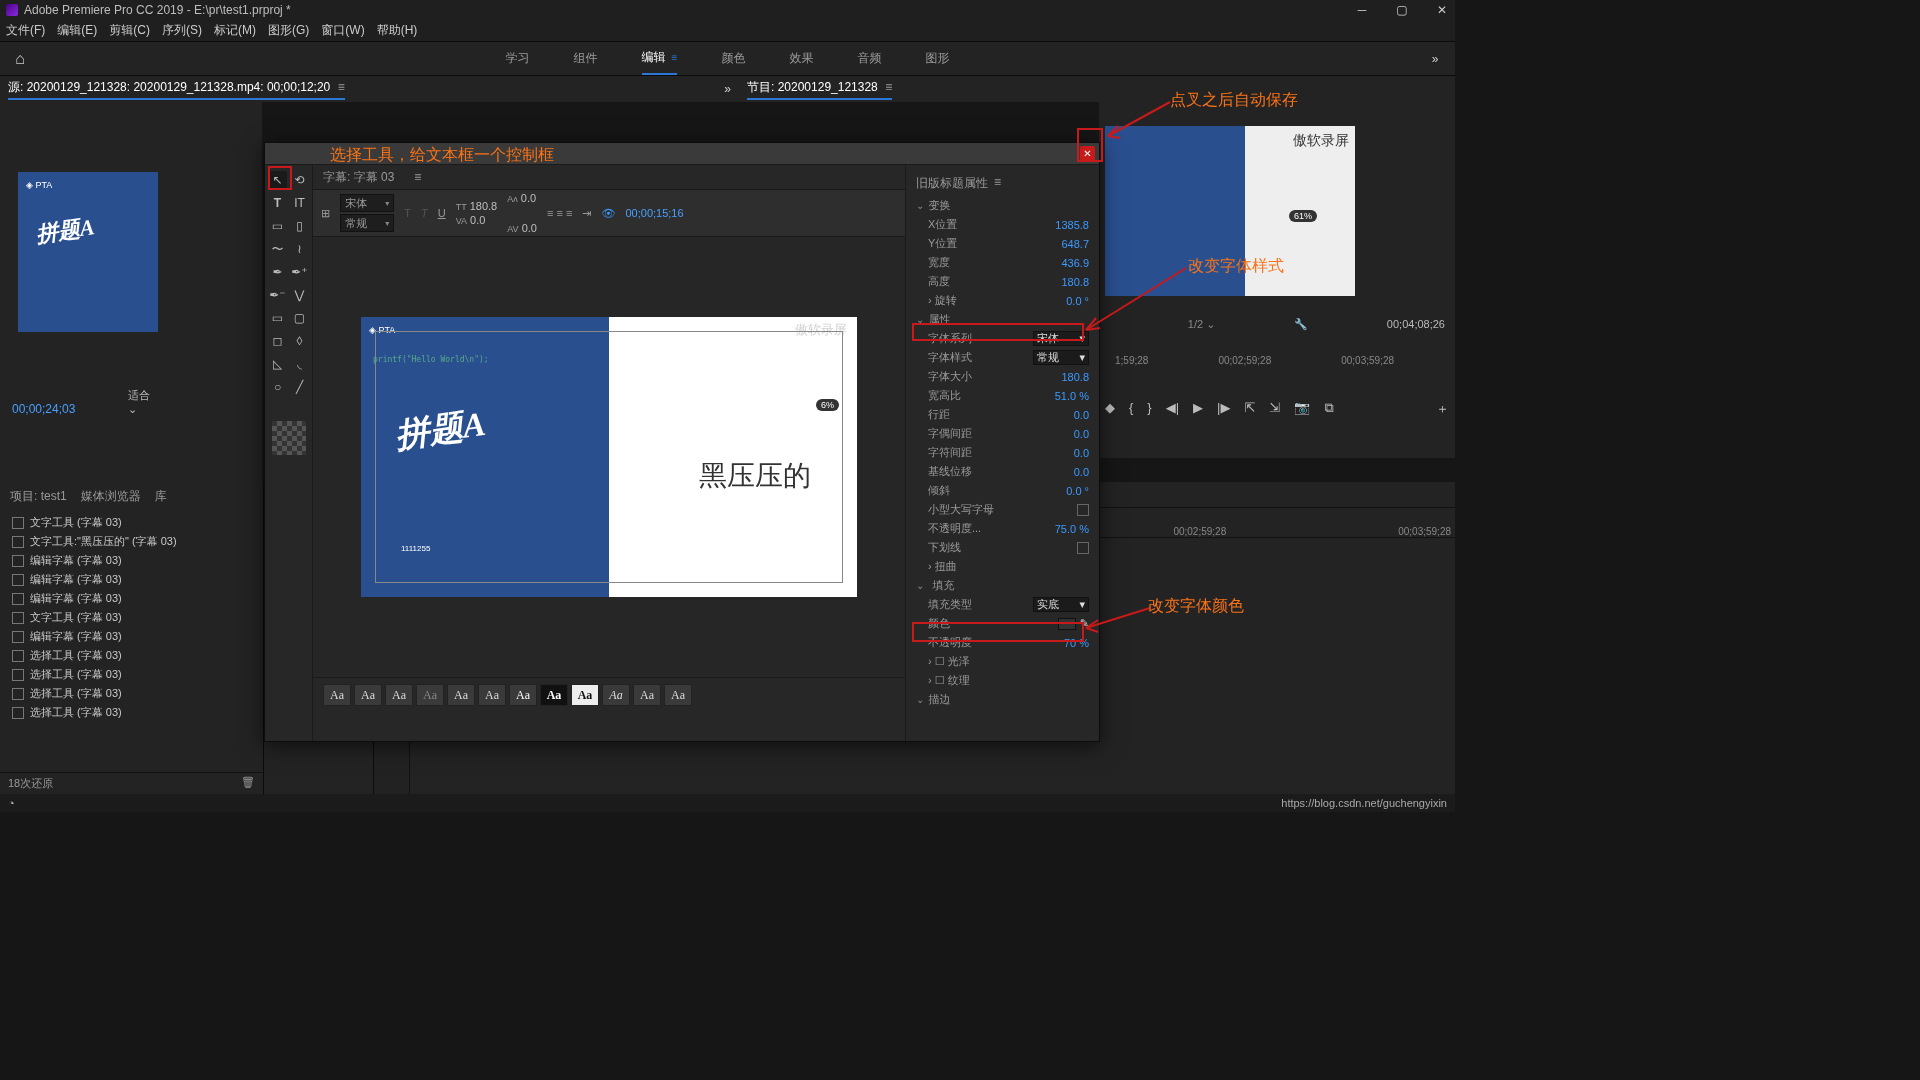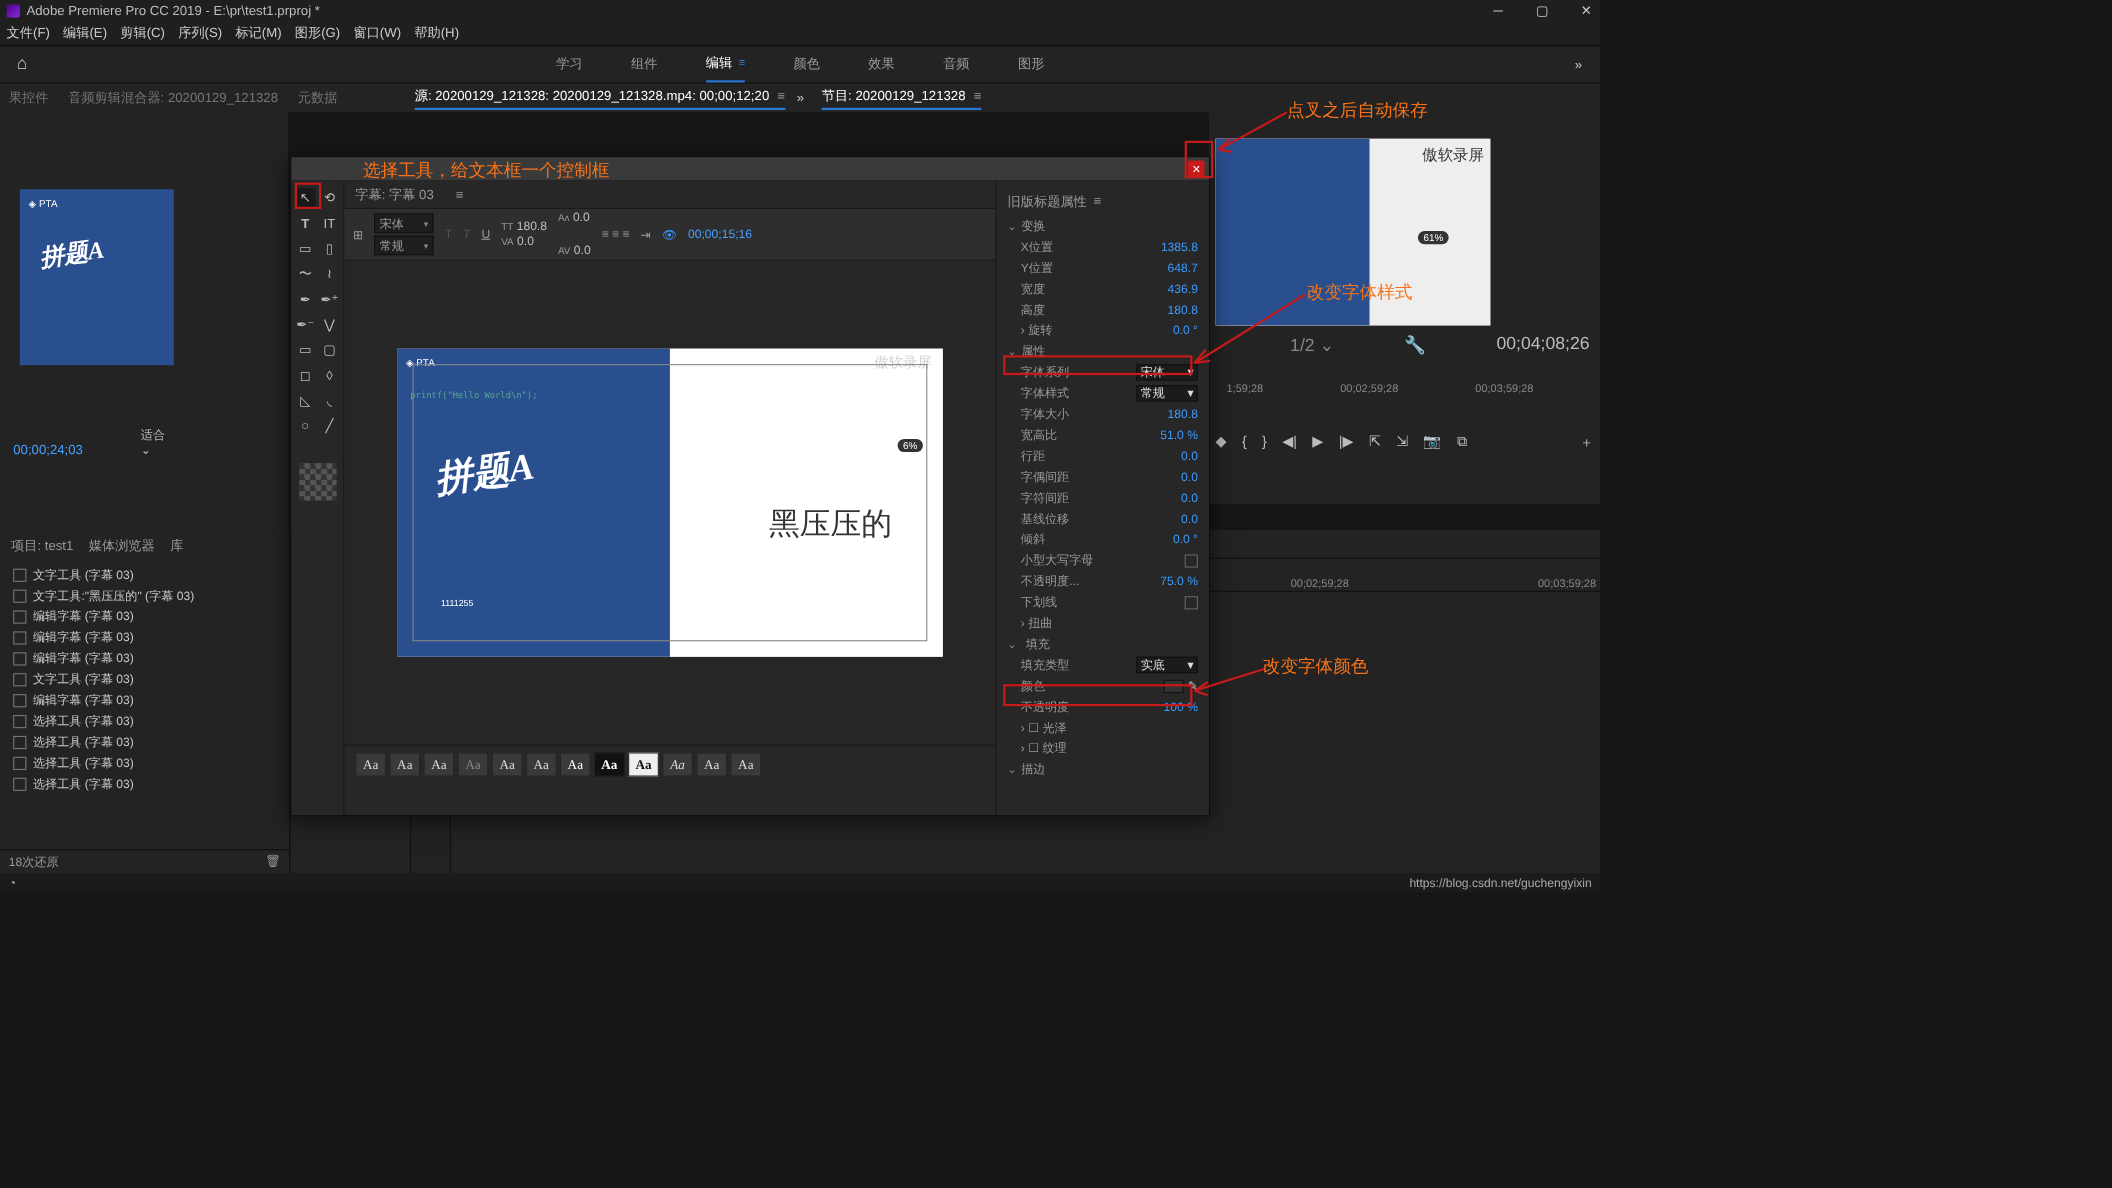"果控件" div.left { html: <div> <span>果控件</span> <span>音频剪辑混合器: 20200129_121328</span> <span>元数据</span> </div> -> none }
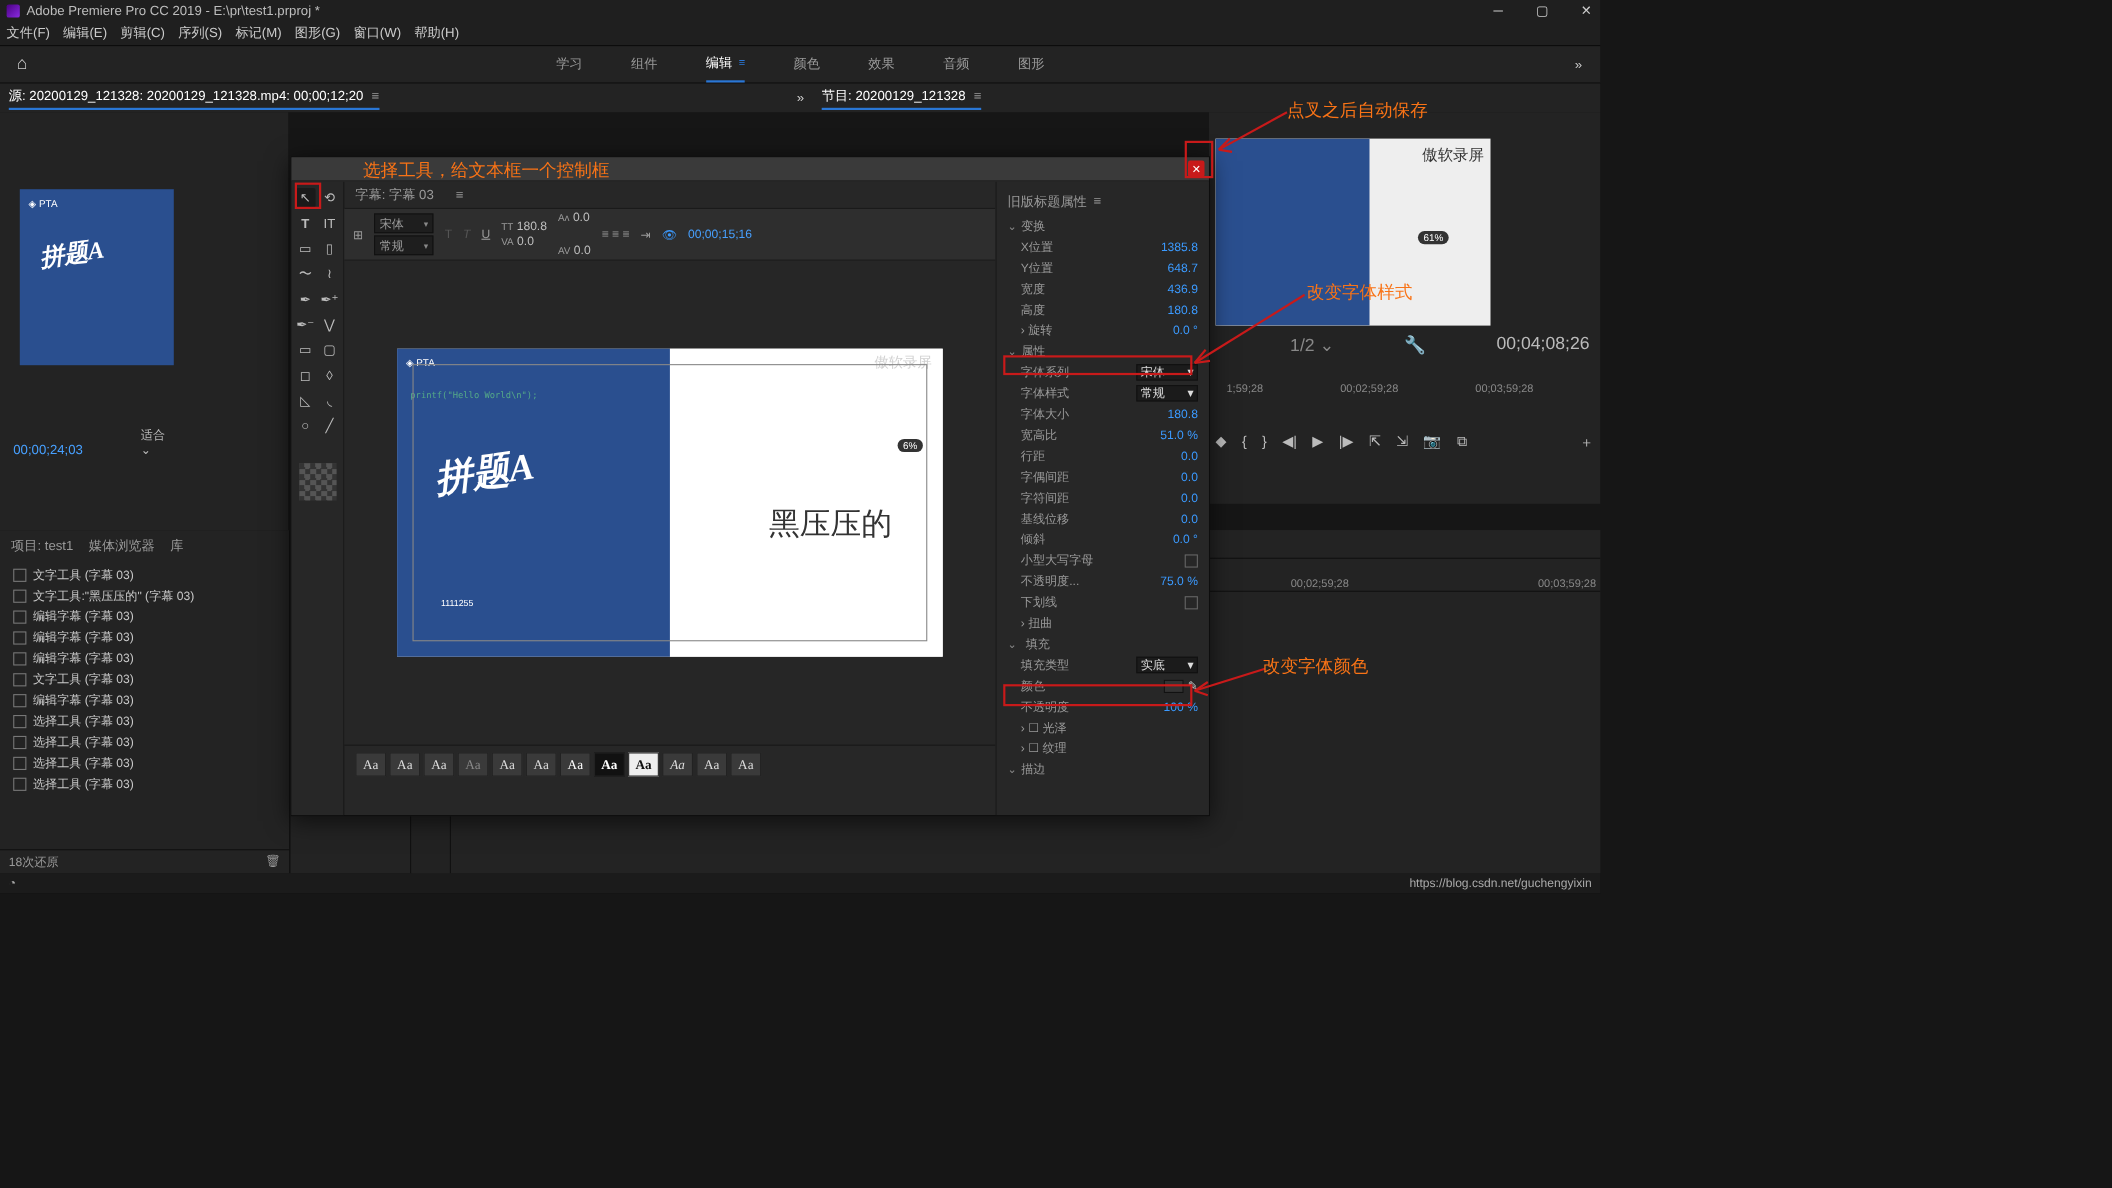"1/2 ⌄" .prog-time { font-size: 16px -> 11px; margin-top: 8px -> 22px }
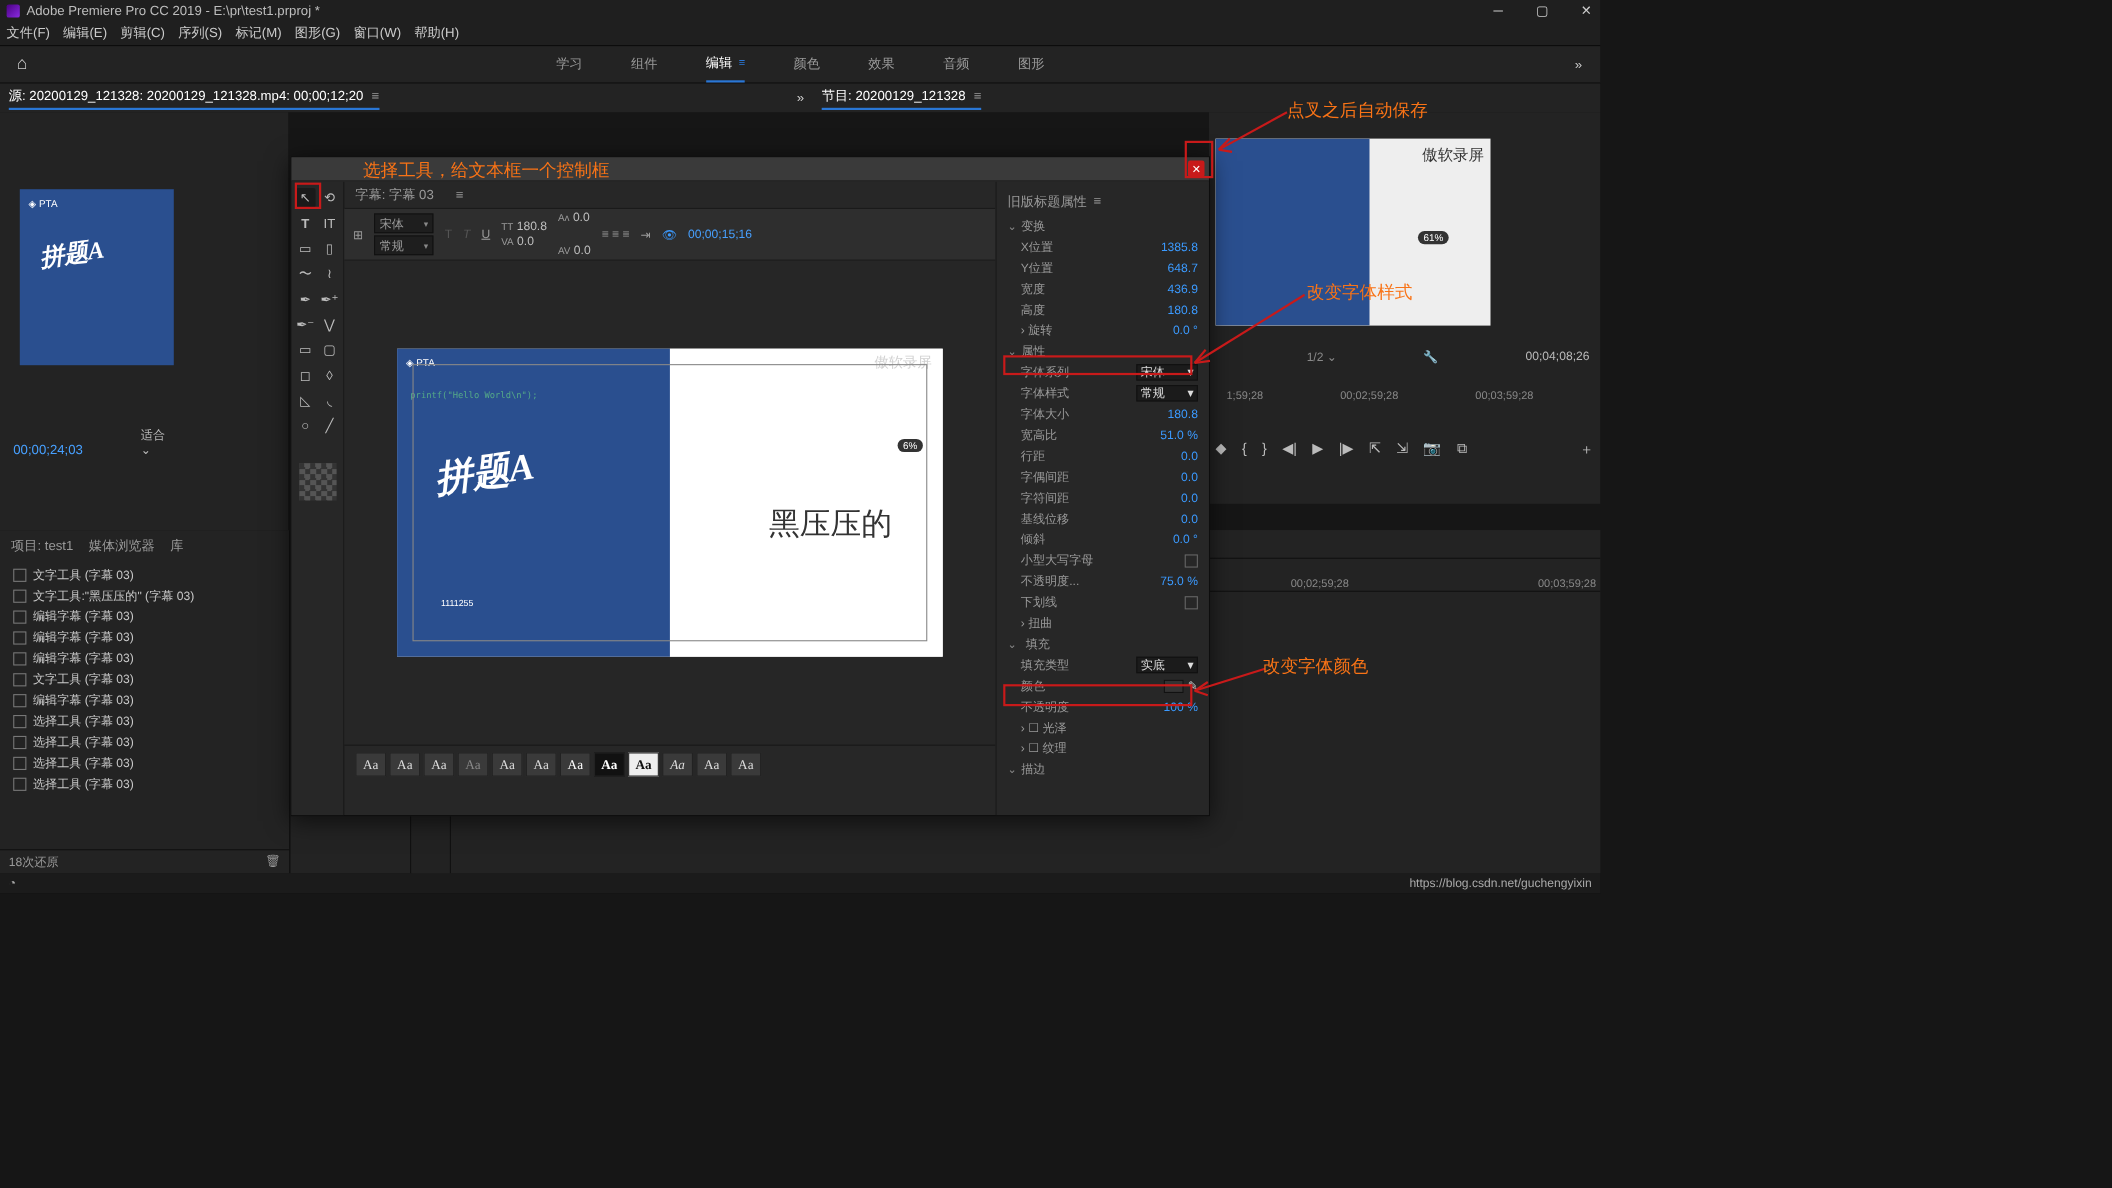"100 %" span.v { text: 100 -> 70 }
